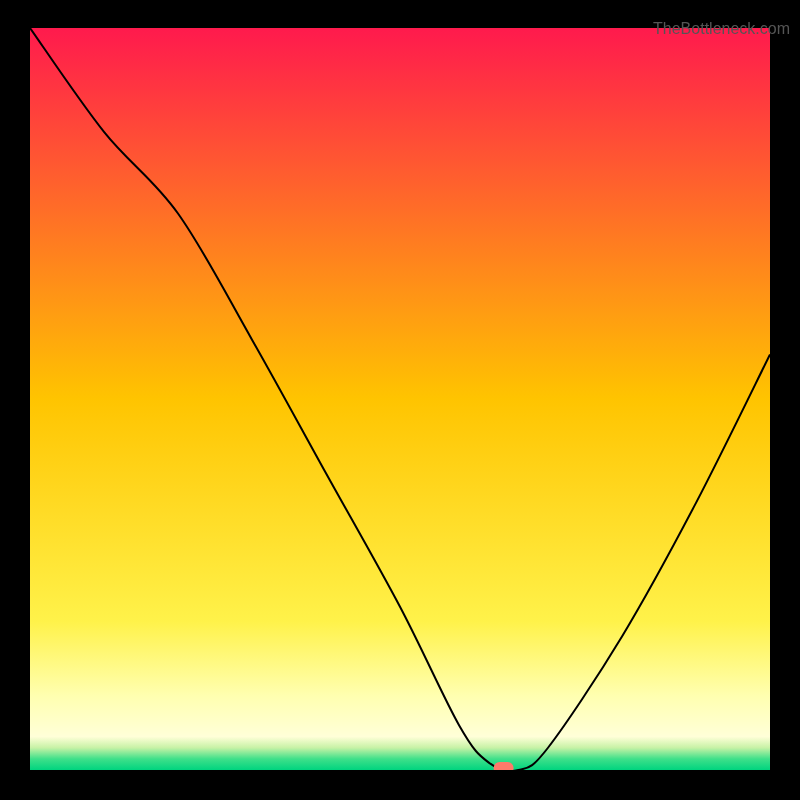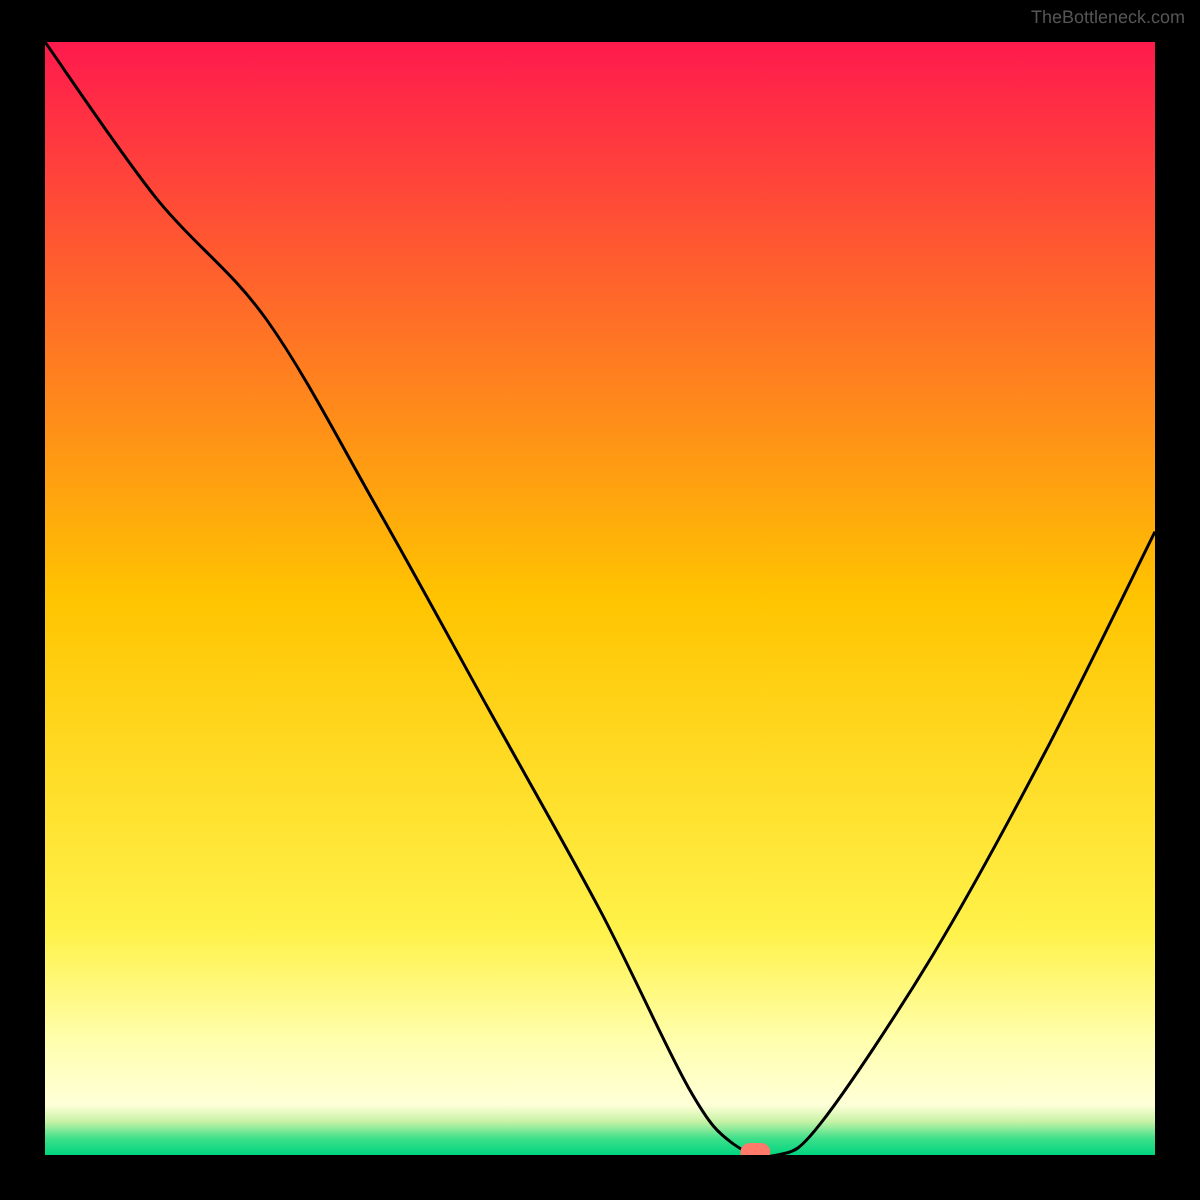"TheBottleneck.com" .watermark { font-size: 12px -> 16px; top: 4px -> 20px }
